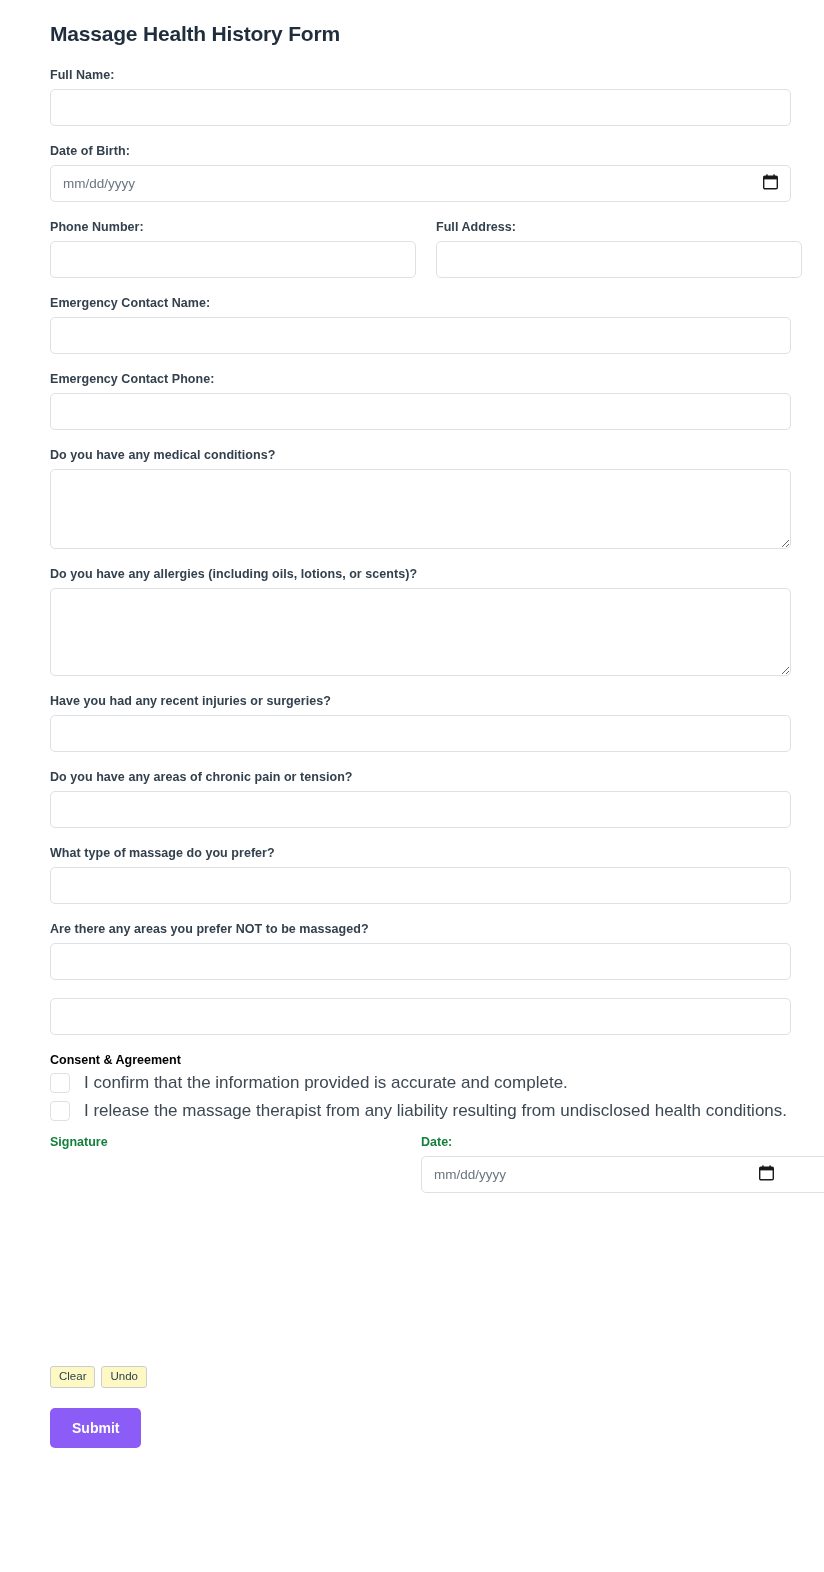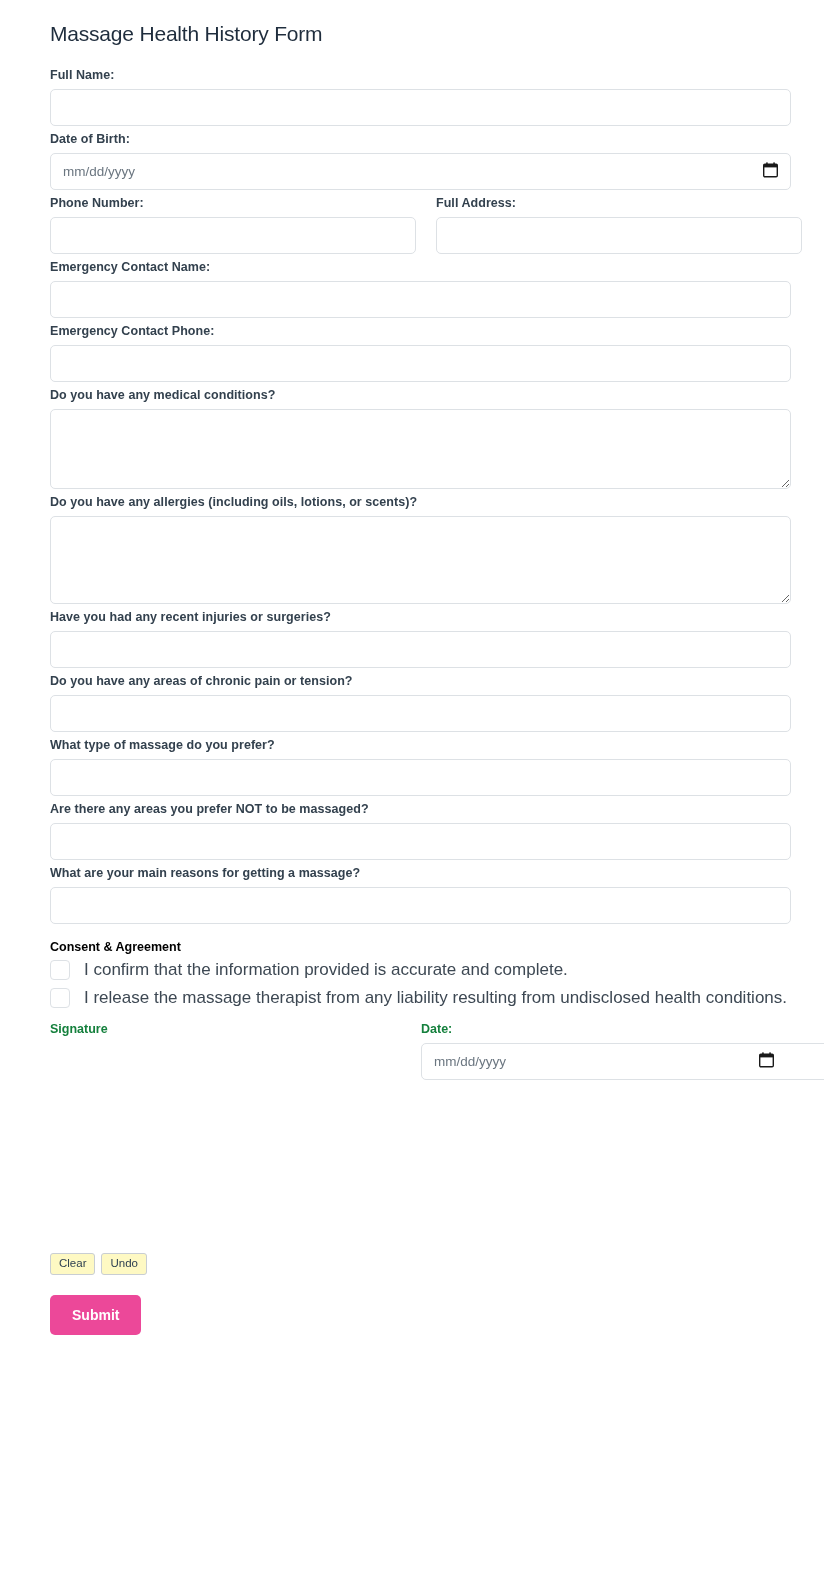"Massage Health History Form" .form-title { font-weight: normal -> bold }
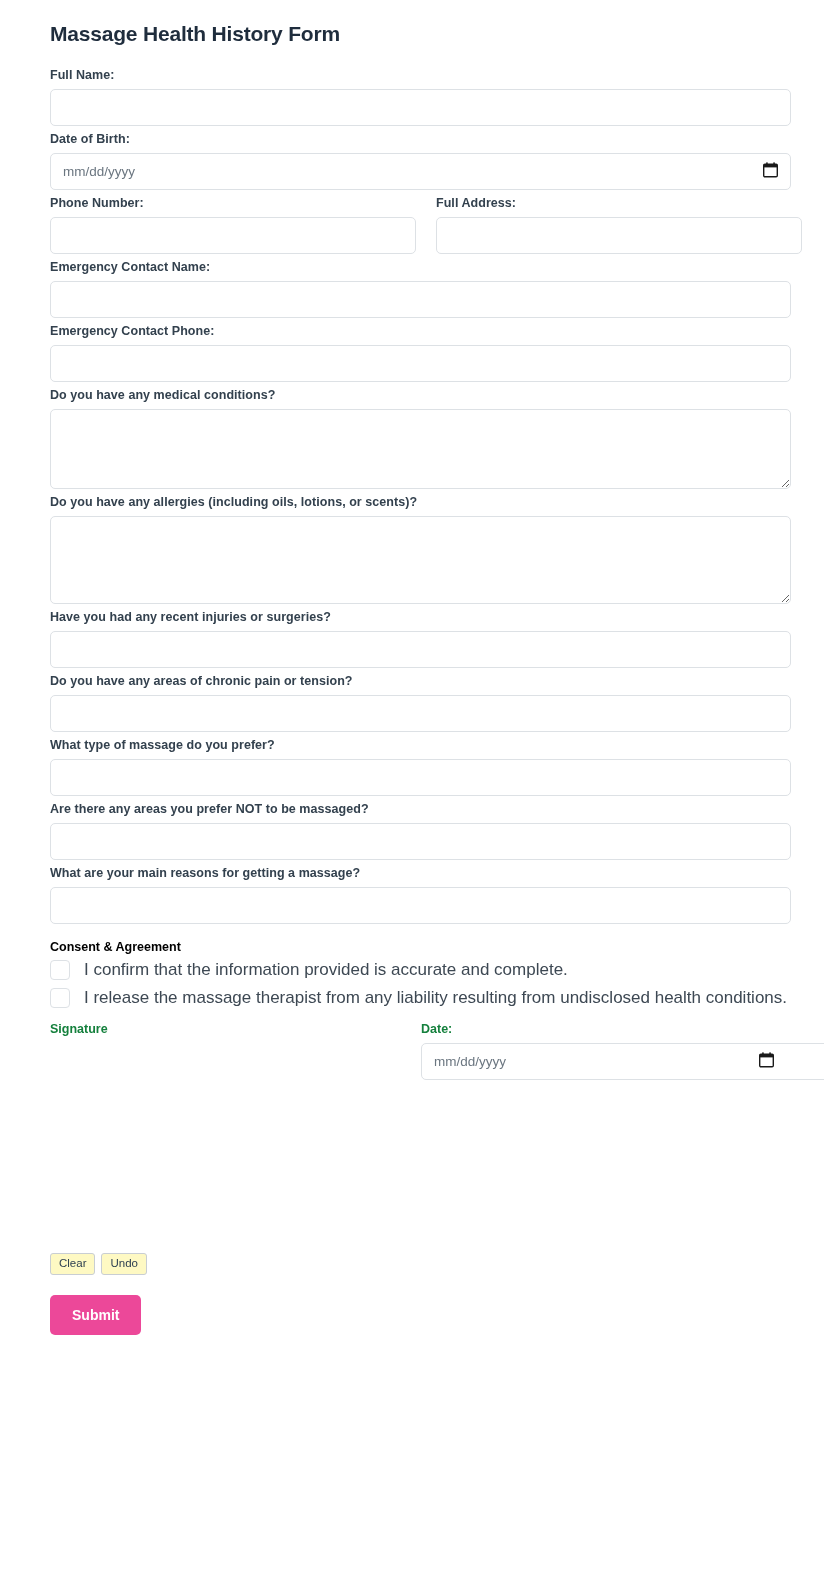"Full Name:" .field { margin-bottom: 6px -> 18px }
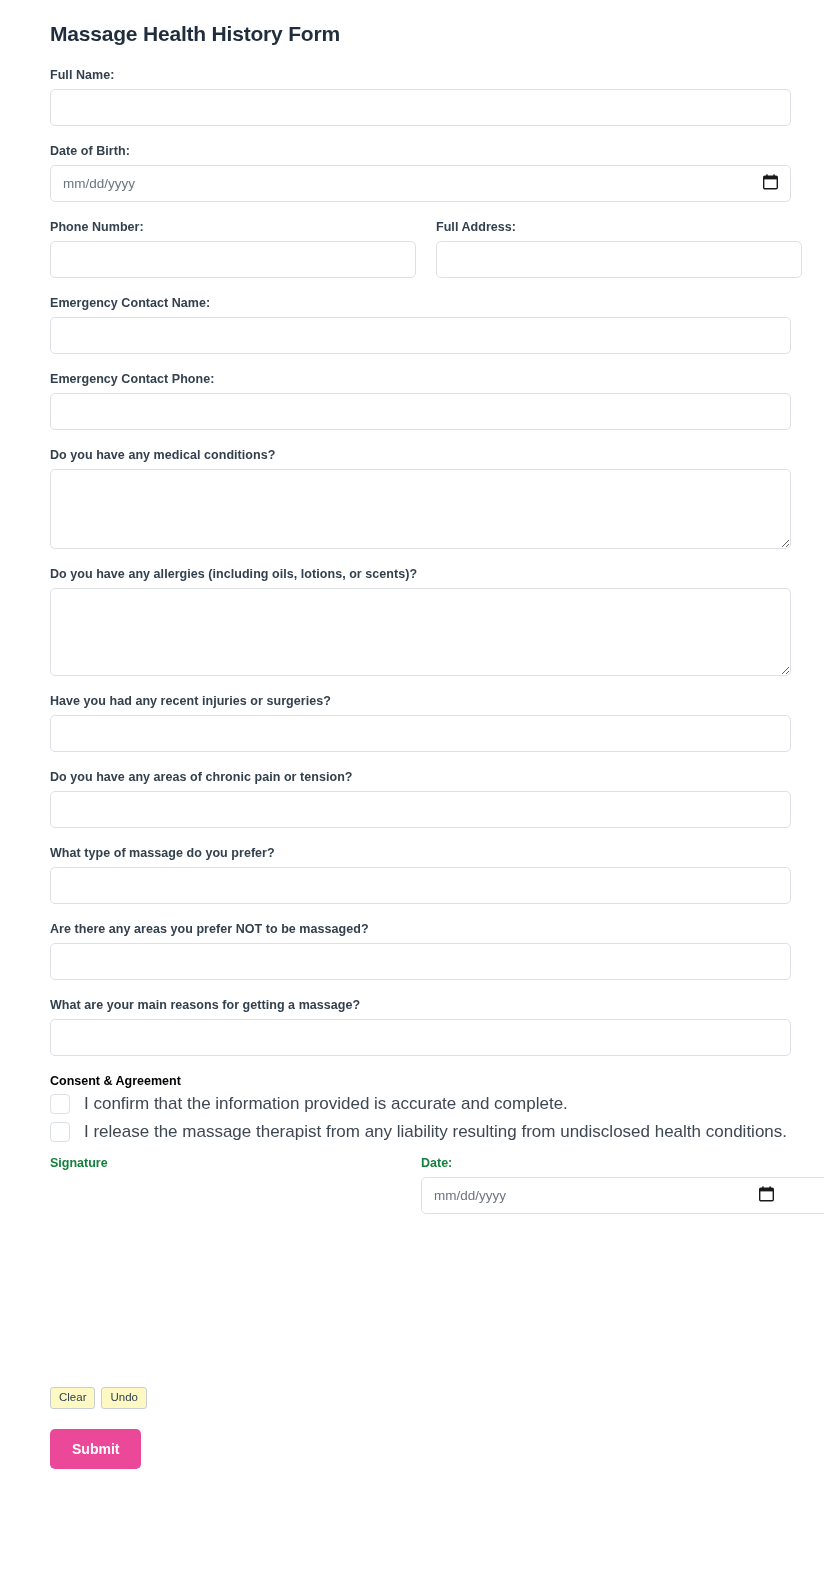"What are your main reasons" label.label { html: <label>What are your main reasons for getting a massage?</label> -> none }
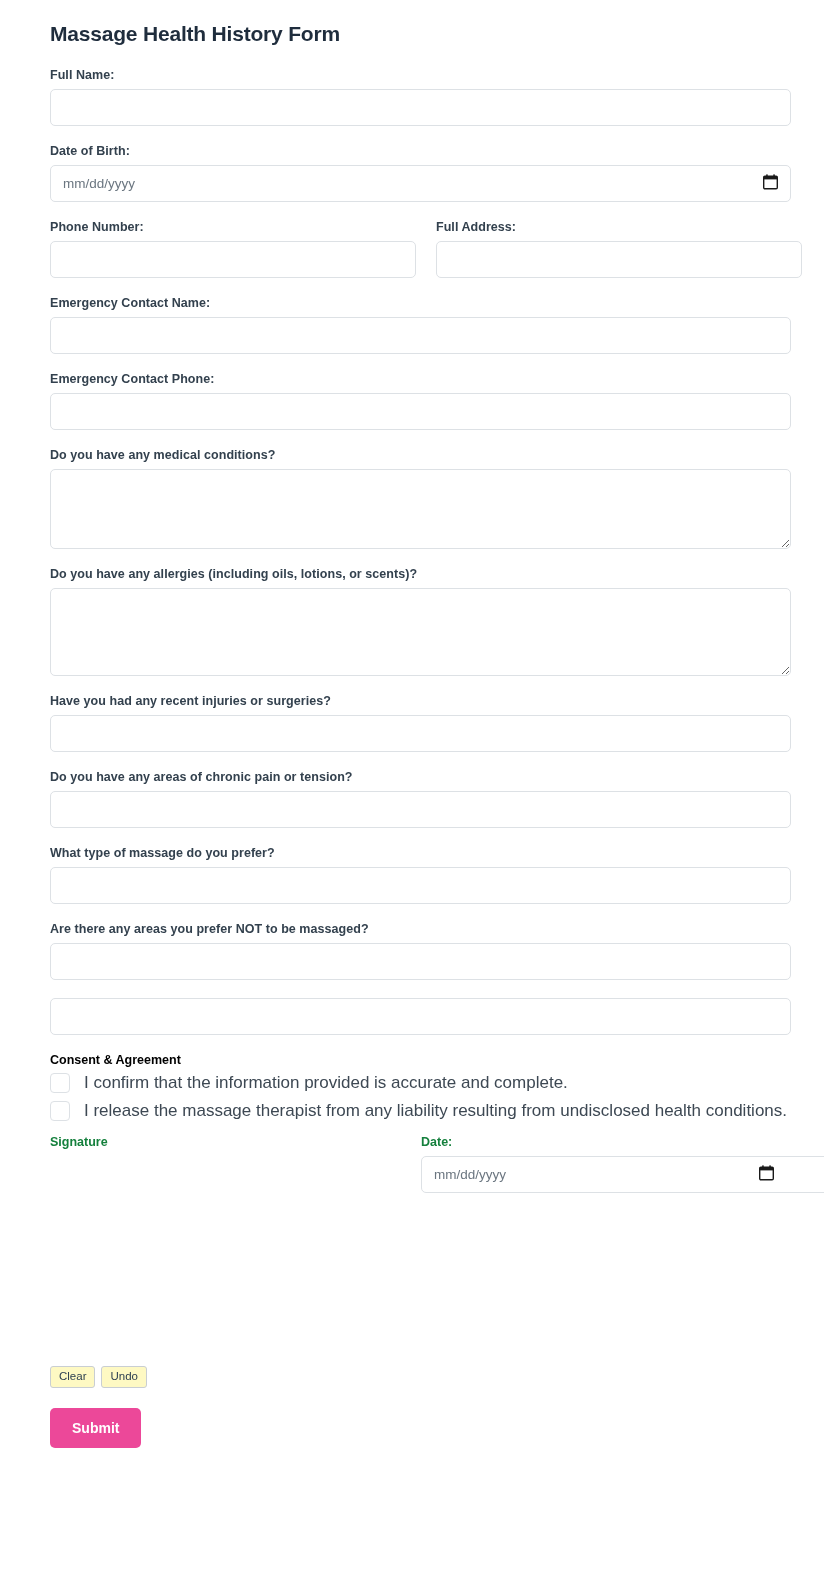"Submit" .submit-btn { background: #ec4899 -> #8b5cf6 }
